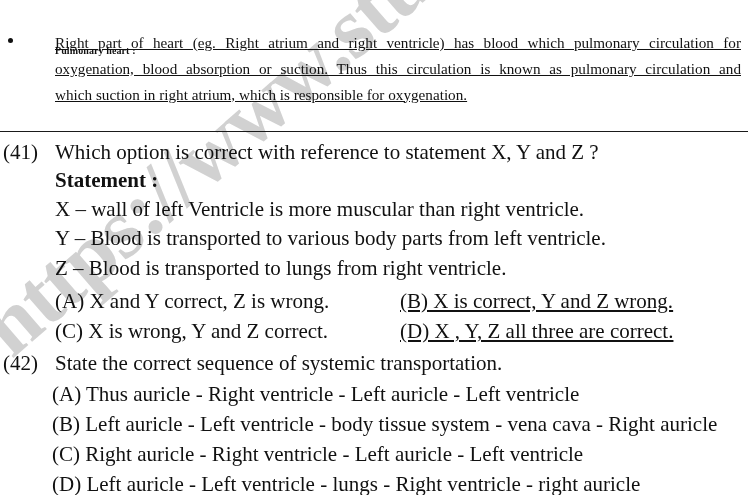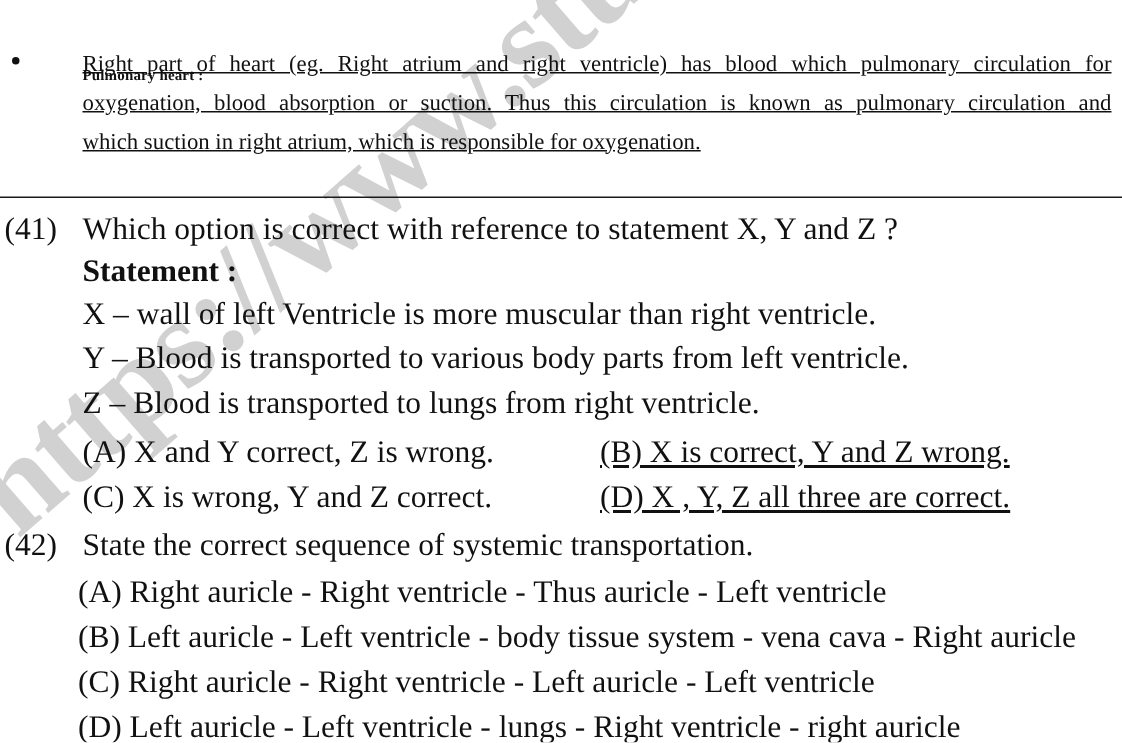"(A) Right auricle - Right" div.line { text: Right auricle - Right ventricle - Thus -> Thus auricle - Right ventricle - Left }
